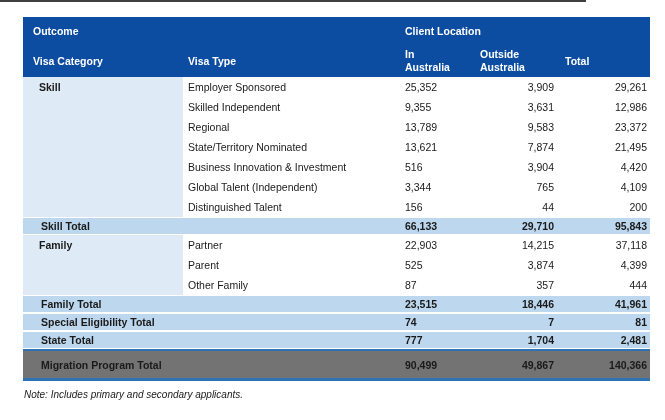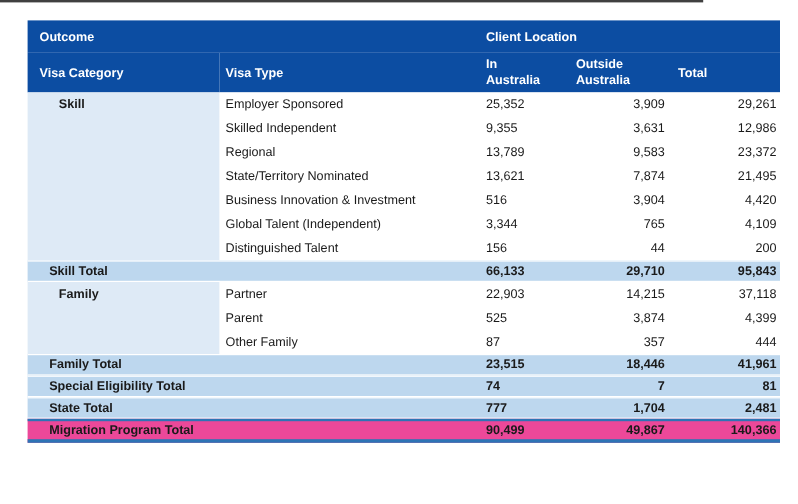"Skill" td.cat { padding: 4px 0 0 26px -> 4px 0 0 16px }
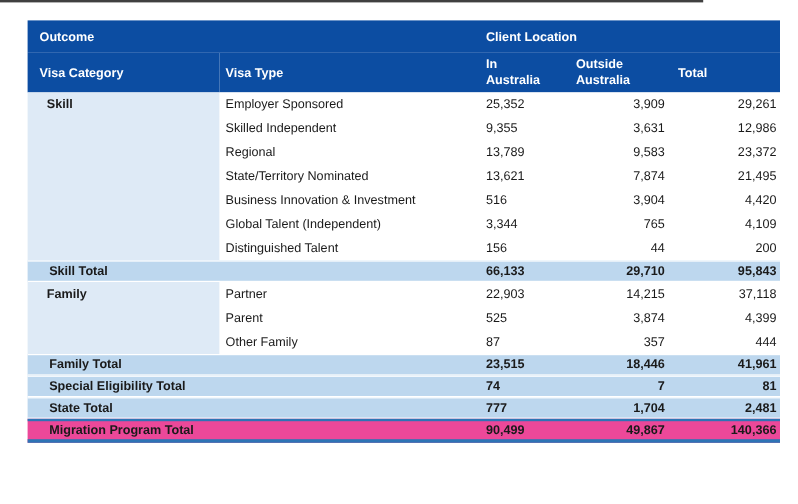"Migration Program Total" tr.grand td { background: #ec4899 -> #737373; height: 20px -> 32px }
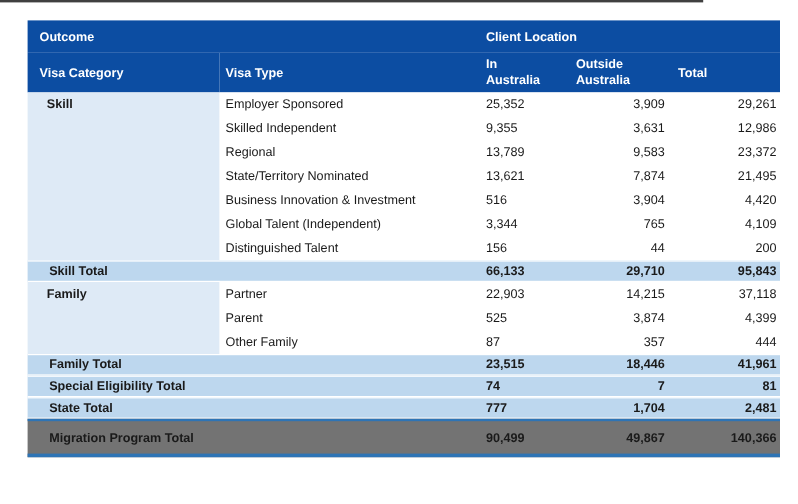"Note: Includes primary and secondary" div.note { html: none -> <div>Note: Includes primary and secondary applicants.</div> }
